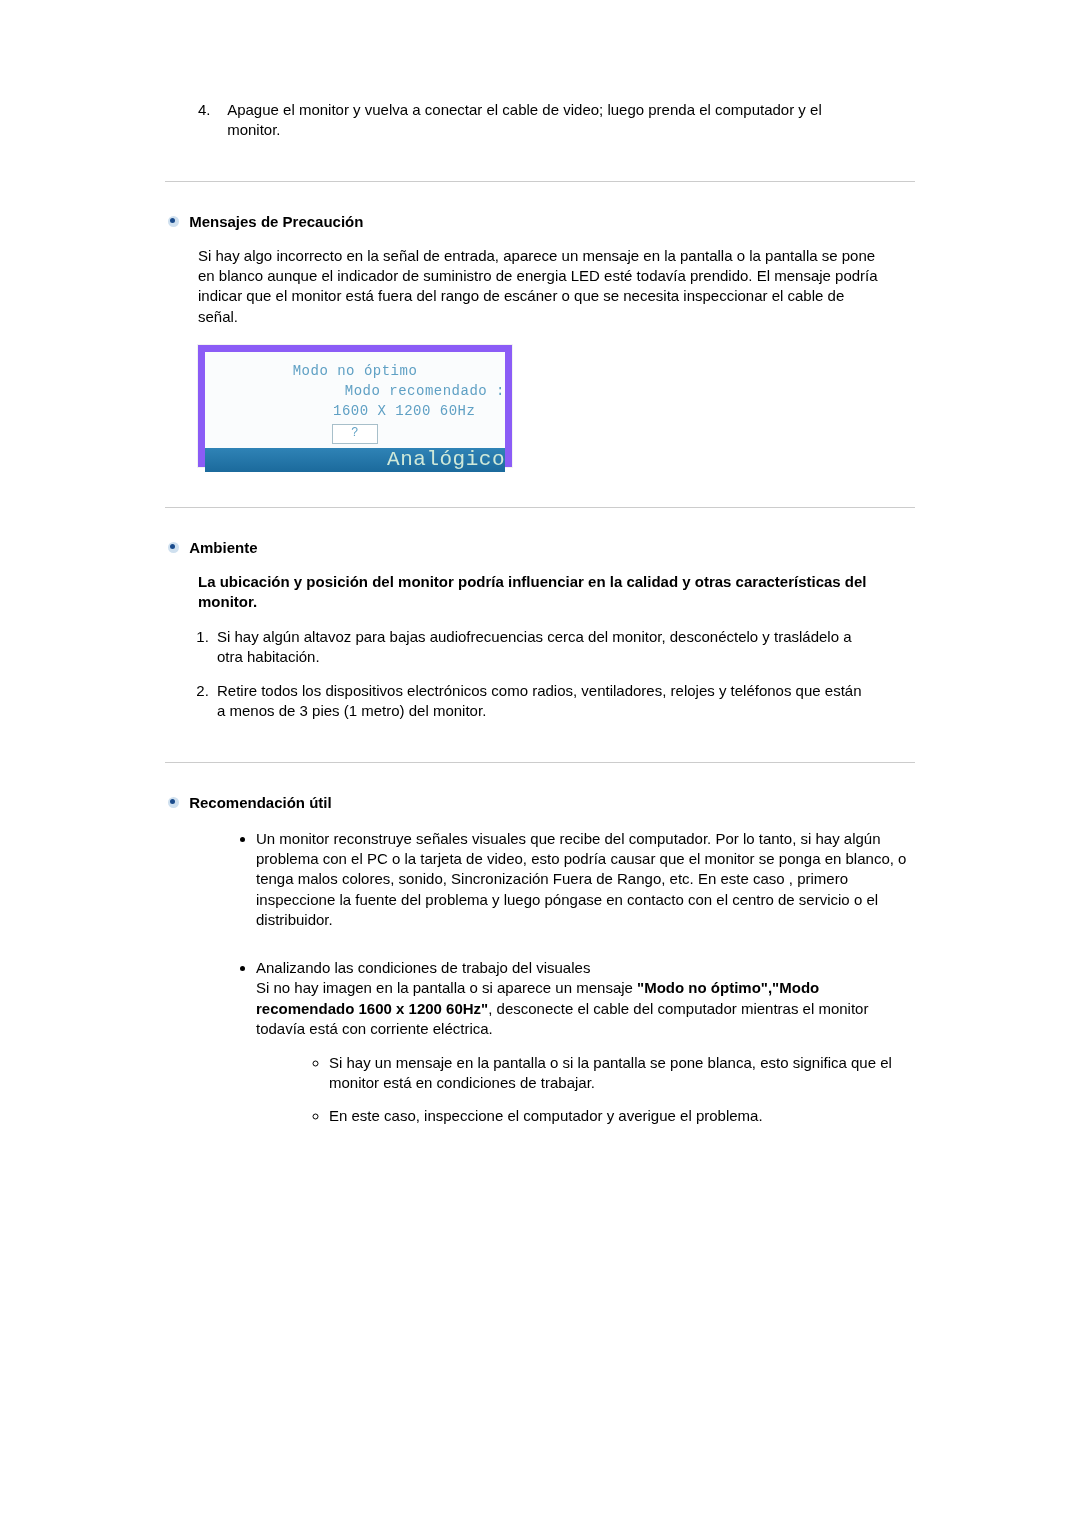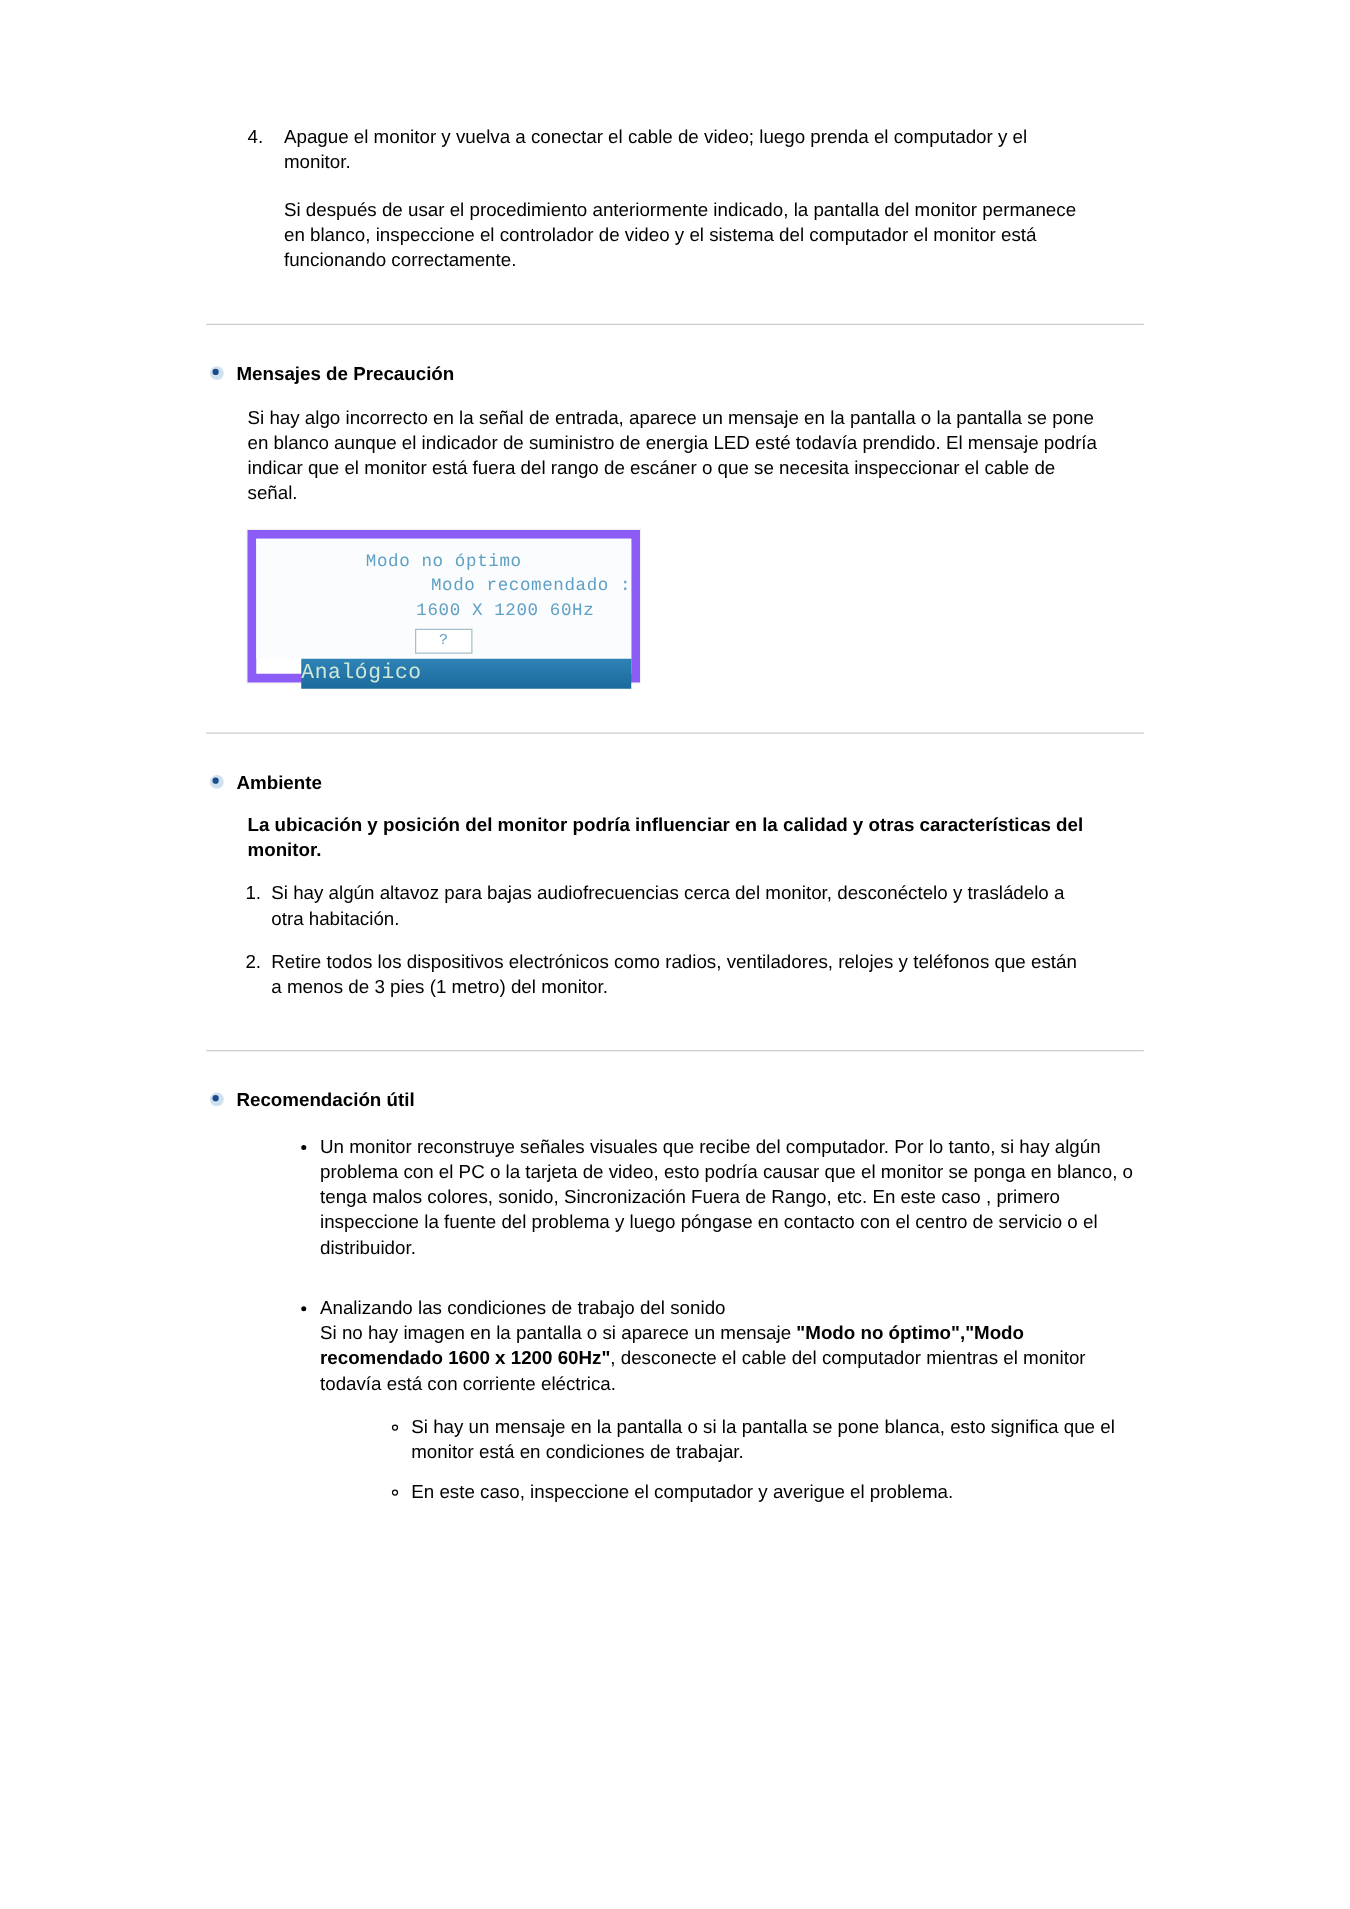"Si después de usar el" span.follow { html: <span>Si después de usar el procedimiento anteriormente indicado, la pantalla del monitor permanece en blanco, inspeccione el controlador de video y el sistema del computador el monitor está funcionando correctamente.</span> -> none }
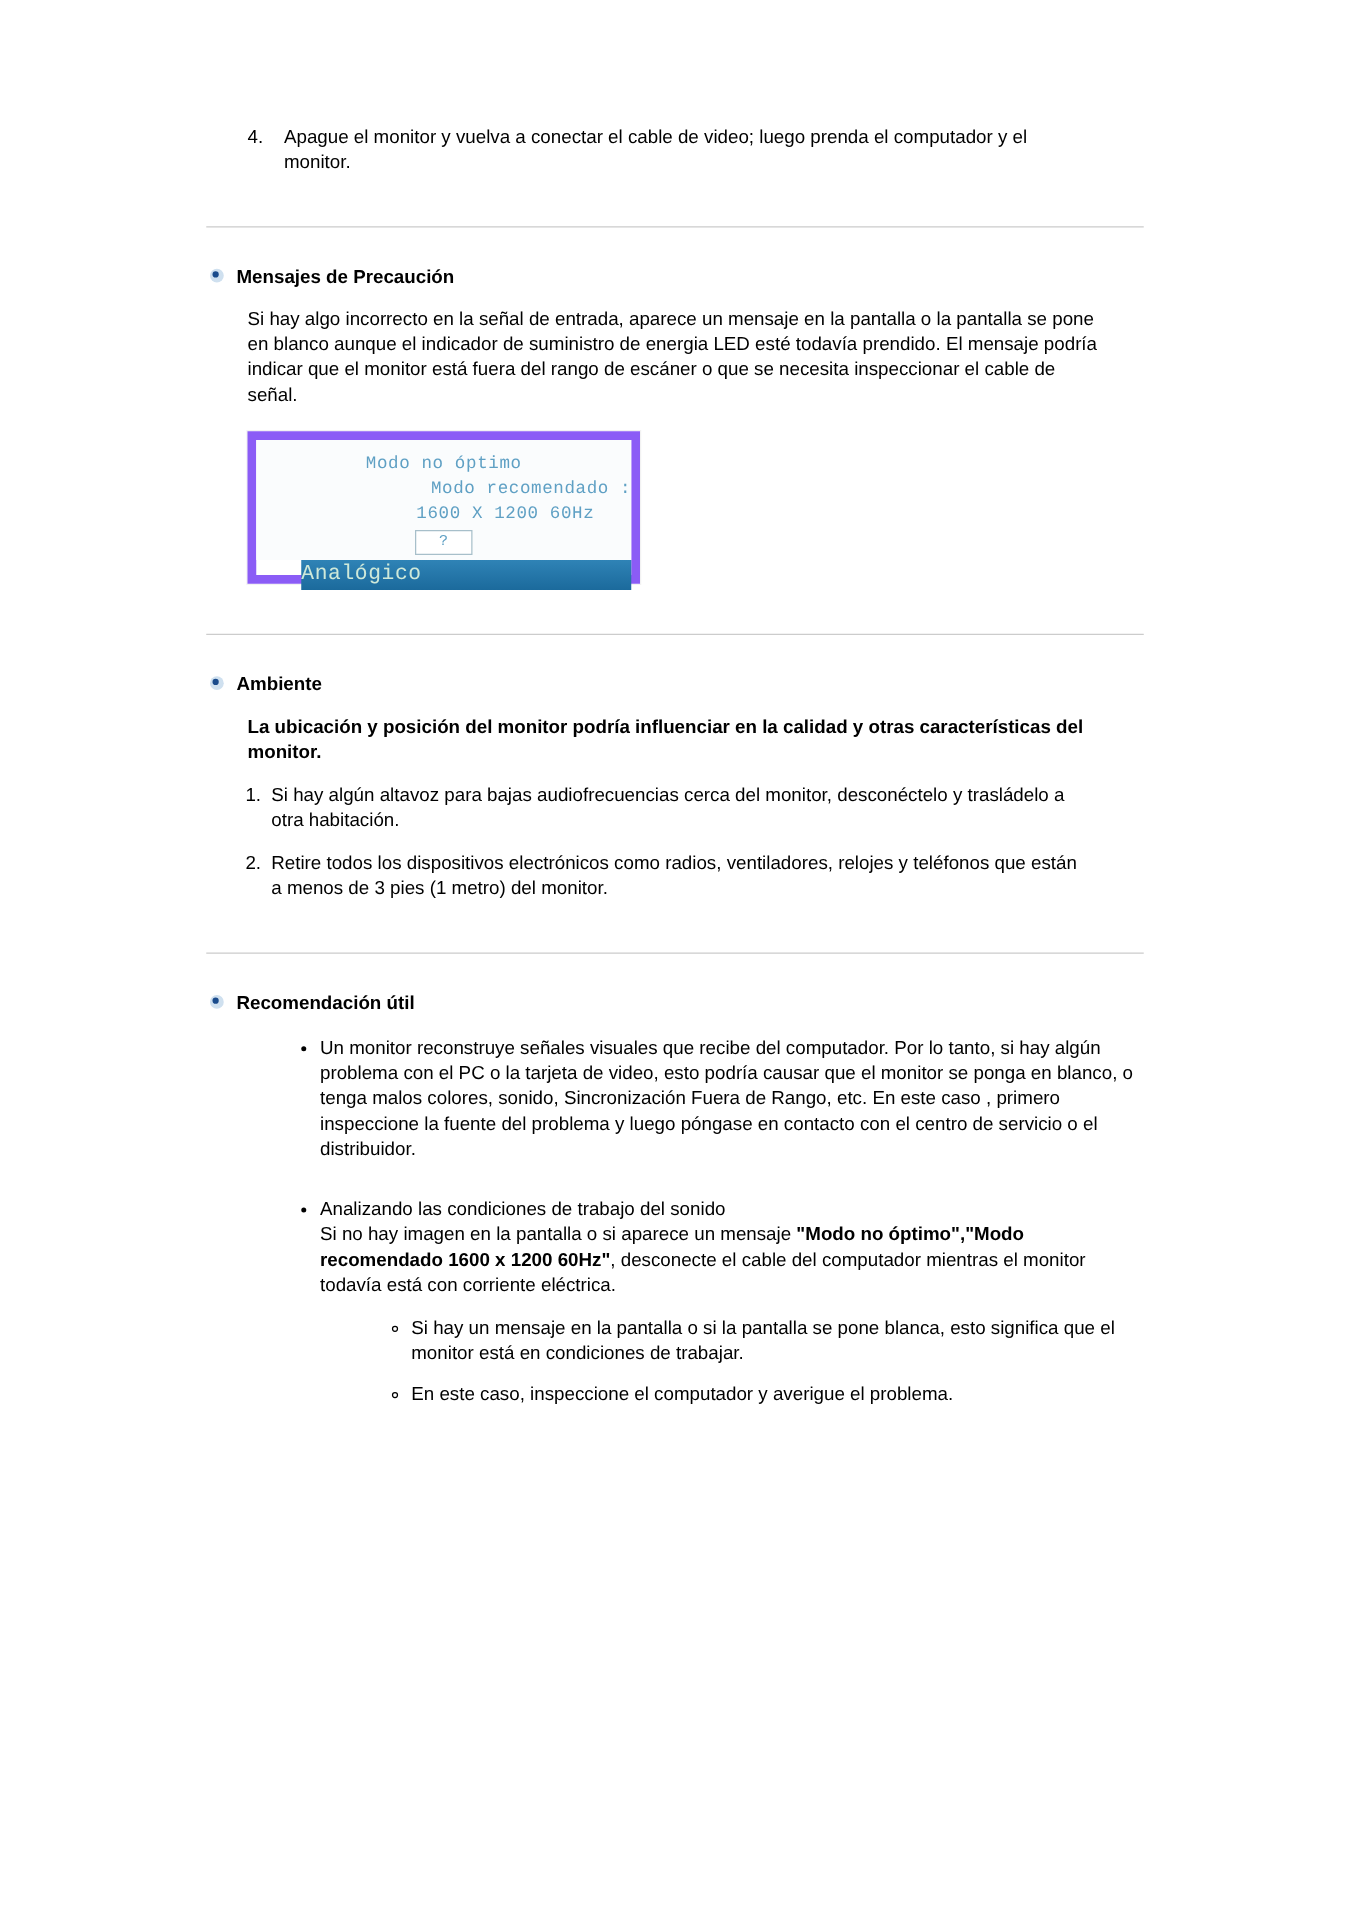"Analógico" .osd-bar { font-size: 17px -> 21px; margin-left: 36px -> none; text-align: left -> right }
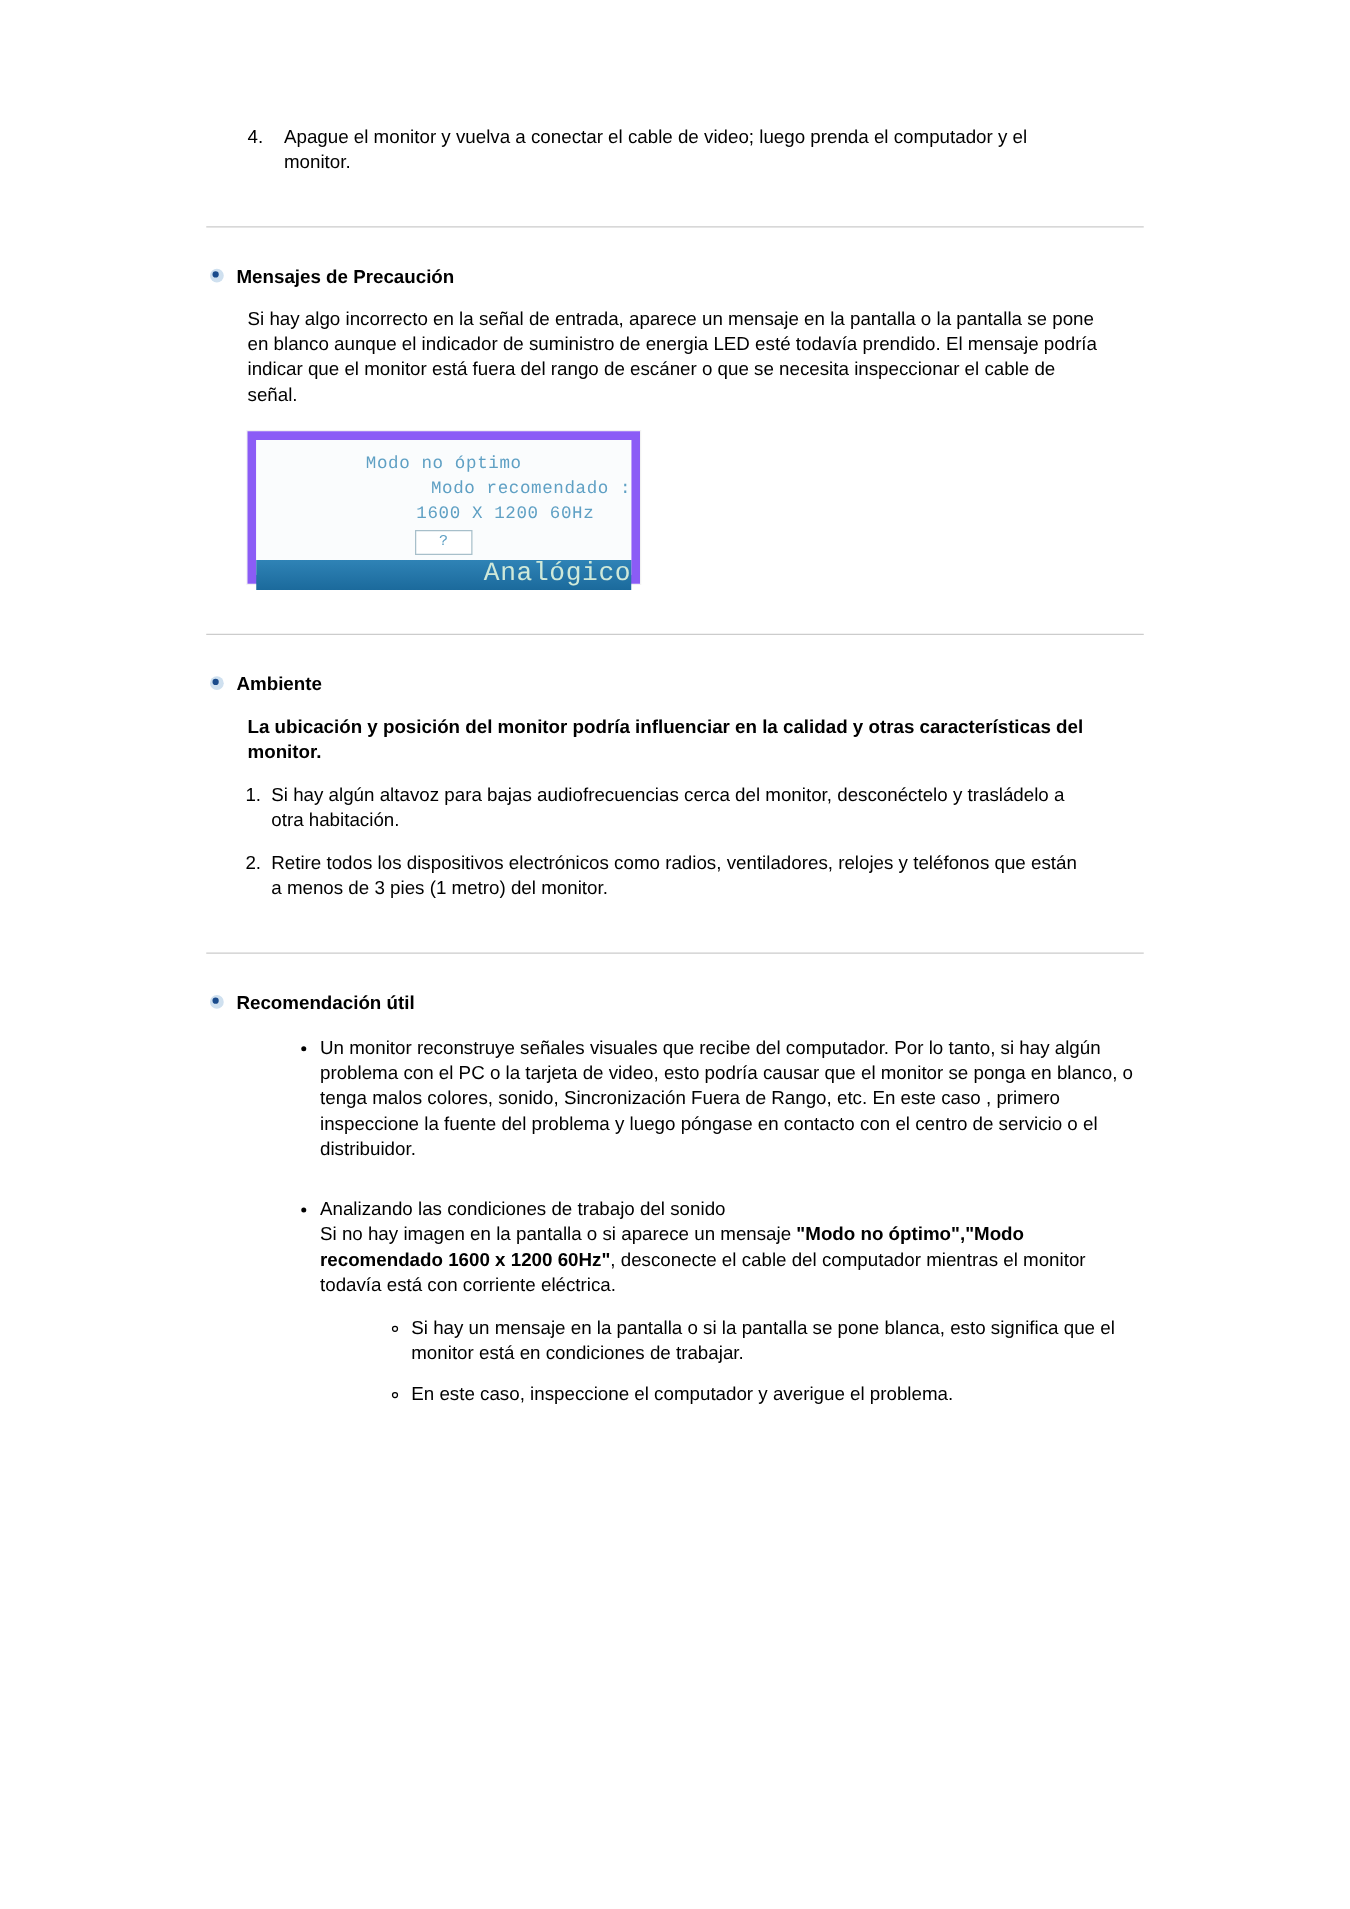"Analizando las condiciones de trabajo" span { text: sonido -> visuales }
